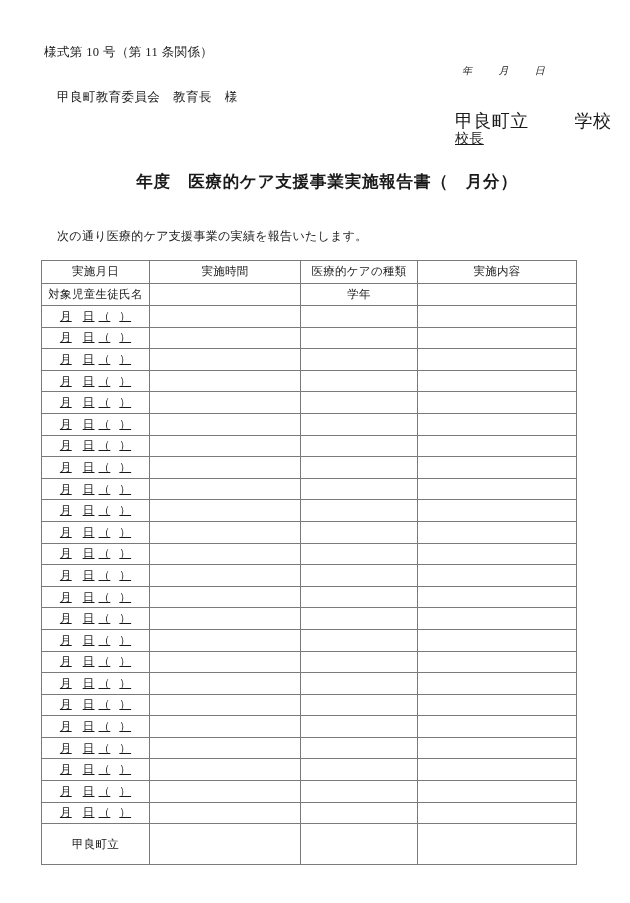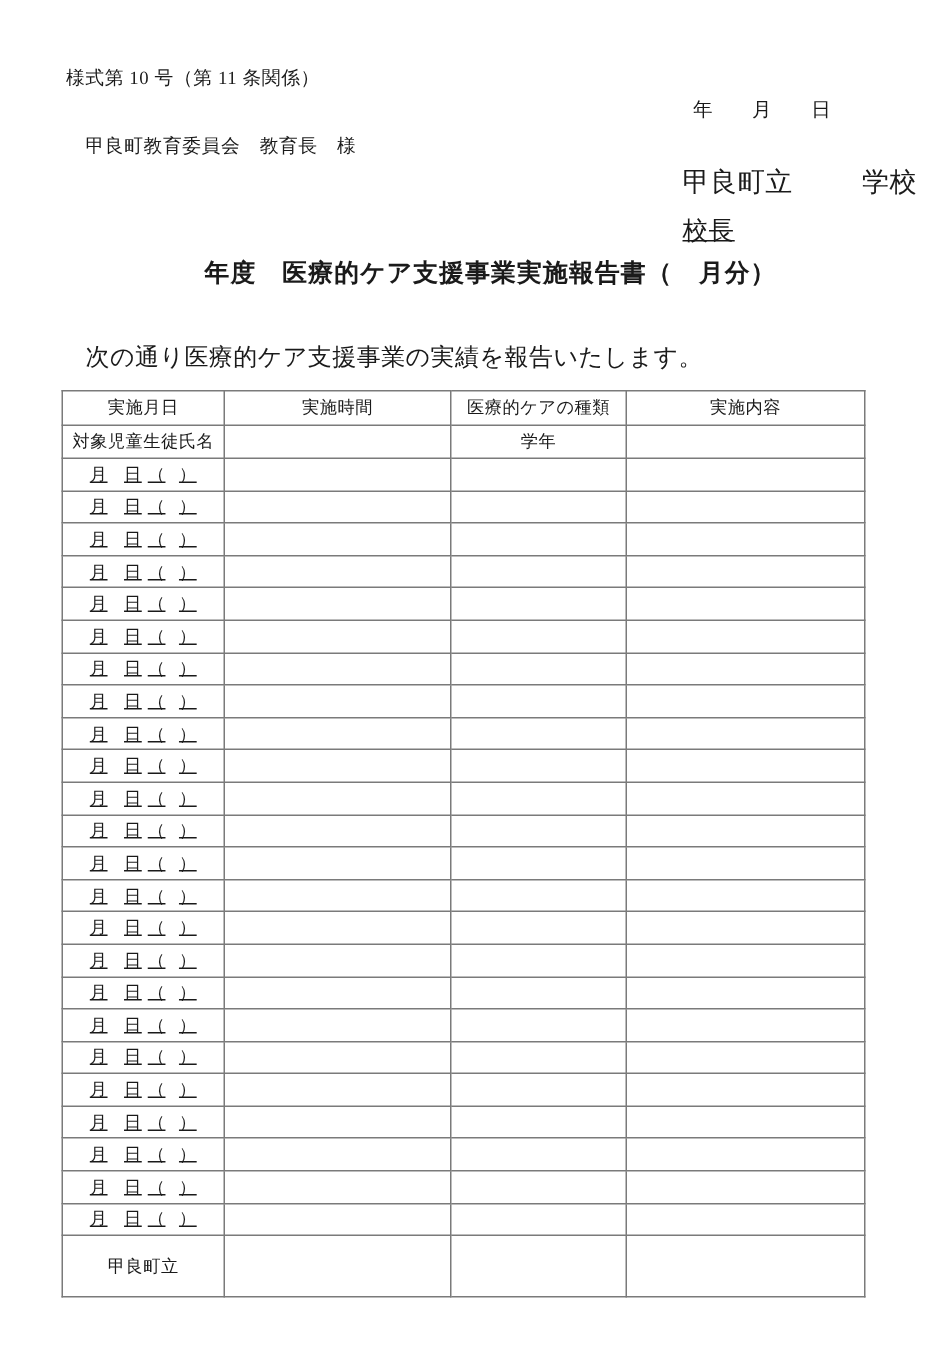"年 月 日" .date-line { font-size: 13px -> 10px; font-style: none -> italic }
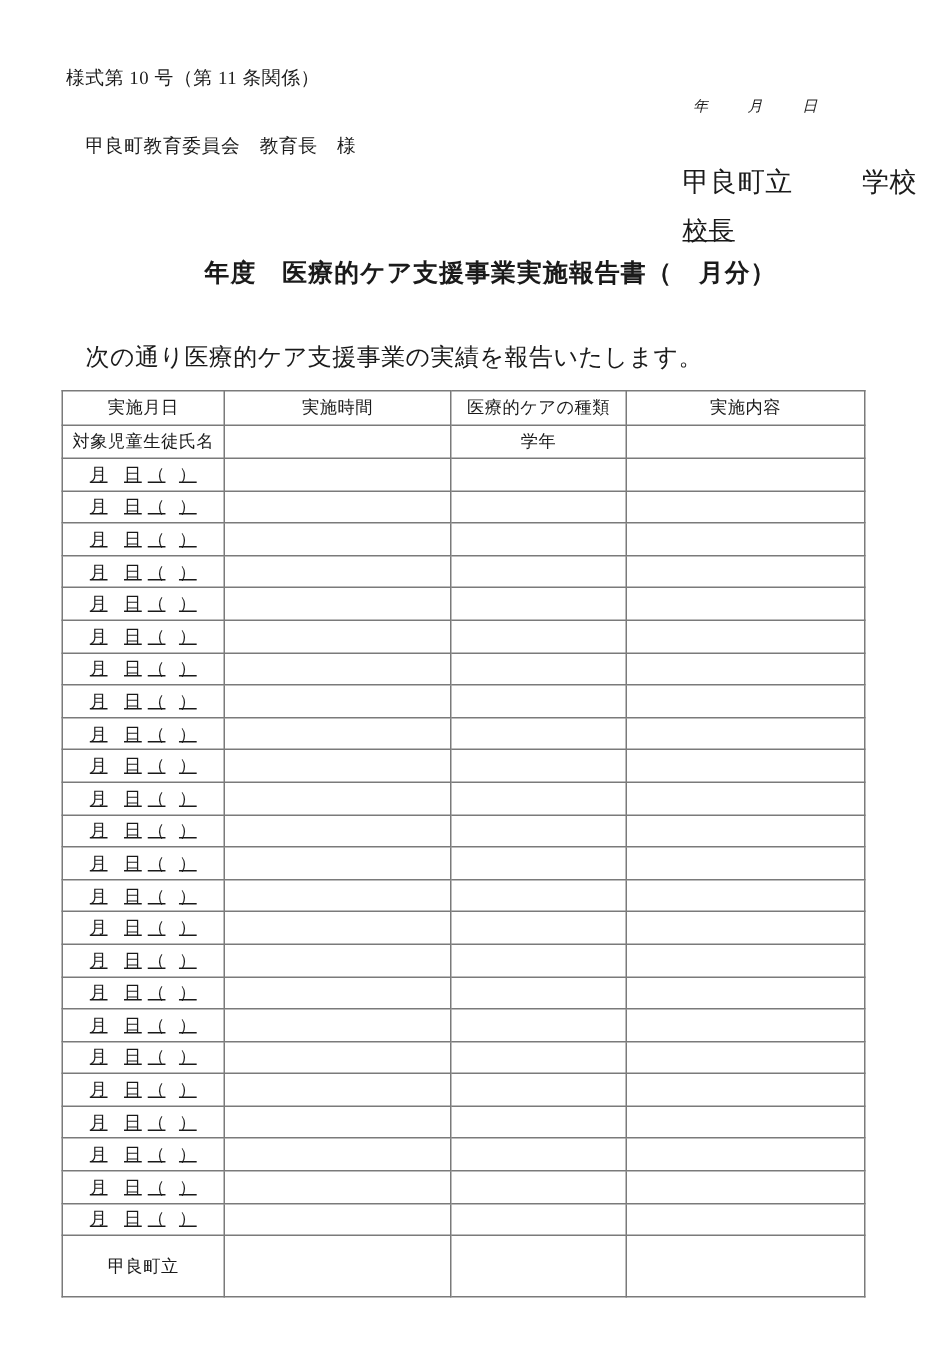"校長" .principal-line { font-size: 17px -> 14px; top: 142px -> 130px }
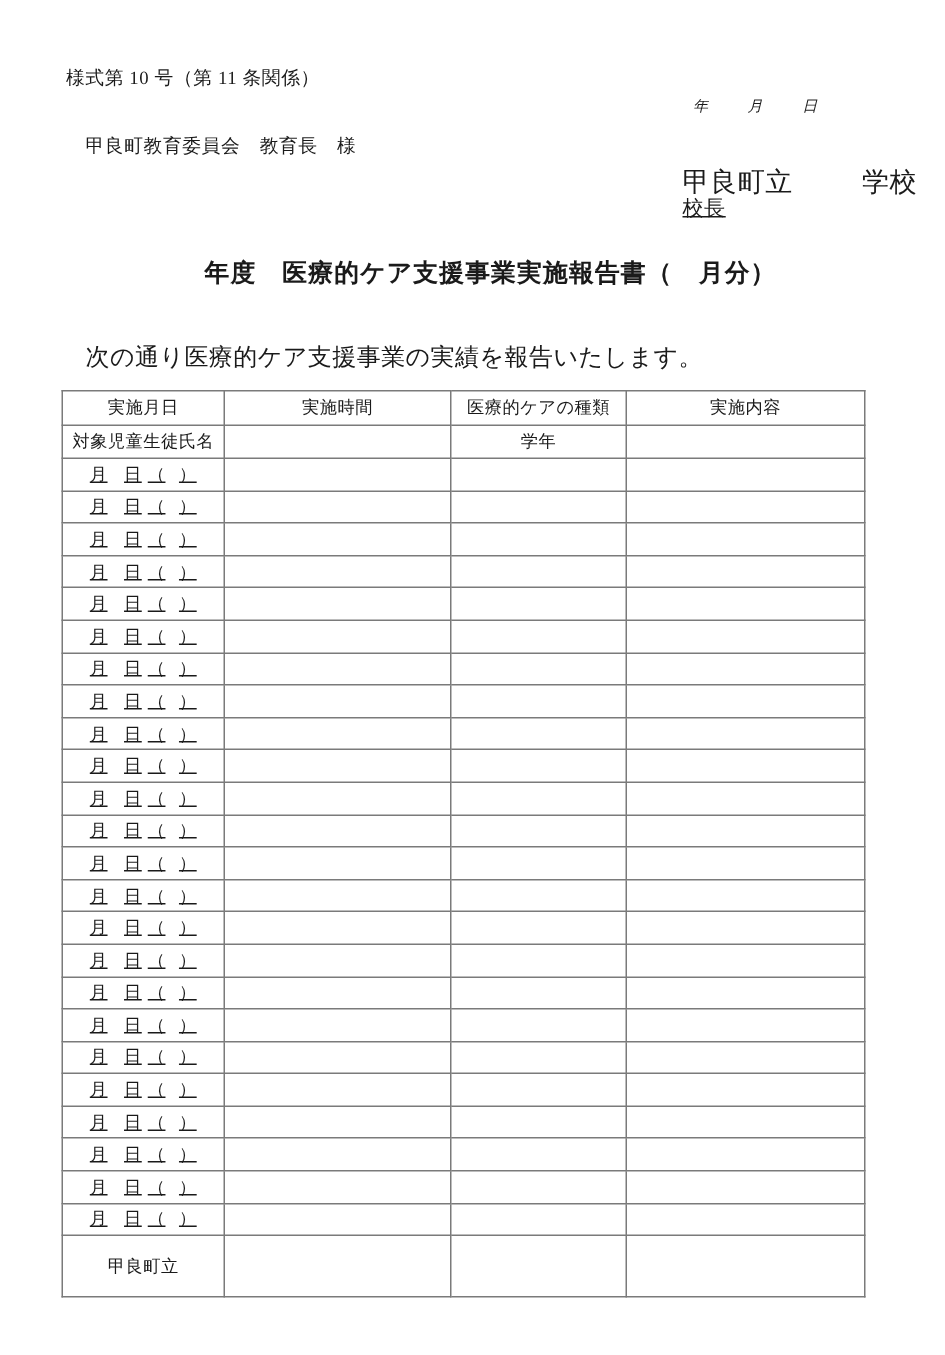"次の通り医療的ケア支援事業の実績を報告いたします。" .intro { font-size: 16px -> 12px }
